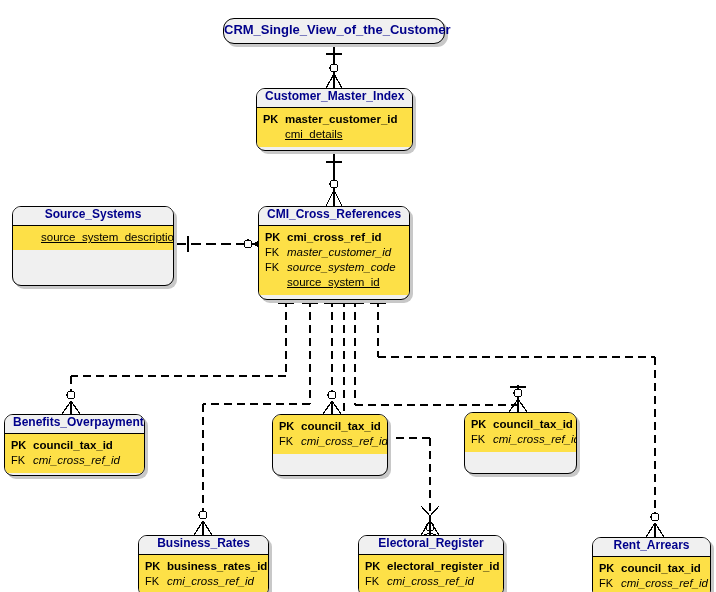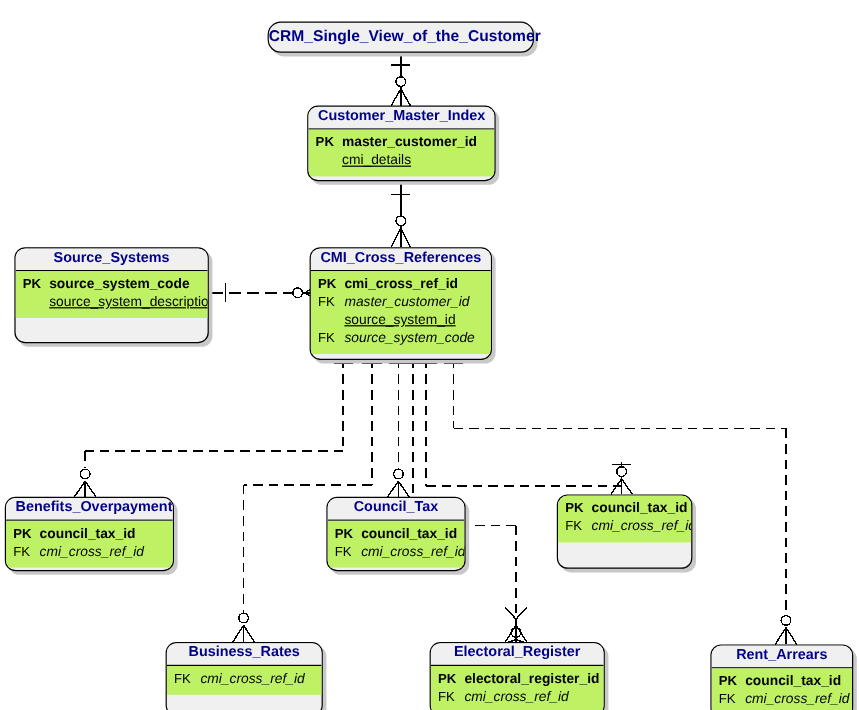"PK master_customer_id" .entity .attrs { background: #bef264 -> #fde047 }
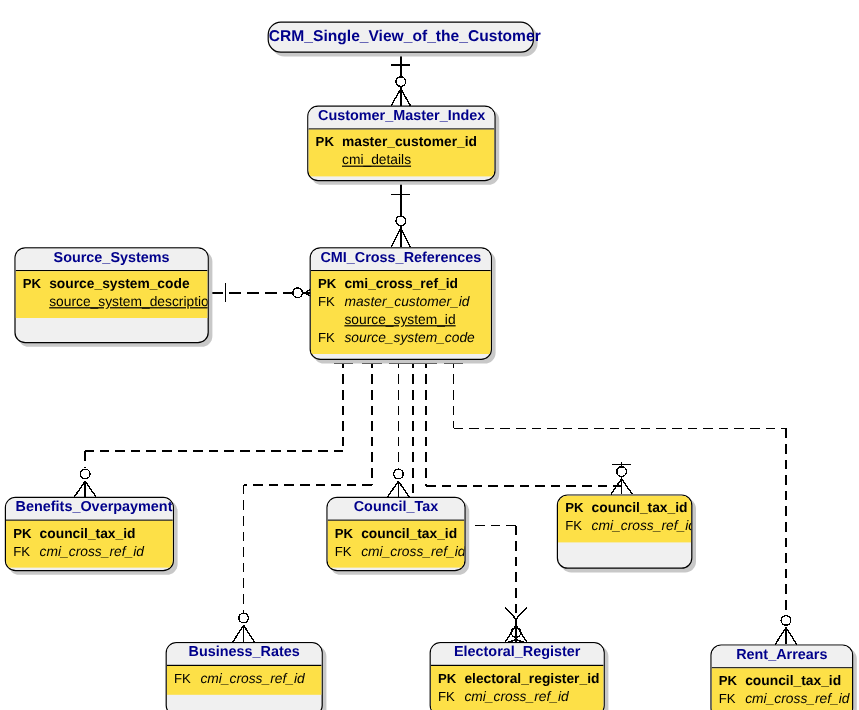"PK source_system_code" span.attr { html: <span><span>PK</span><span>source_system_code</span></span> -> none }
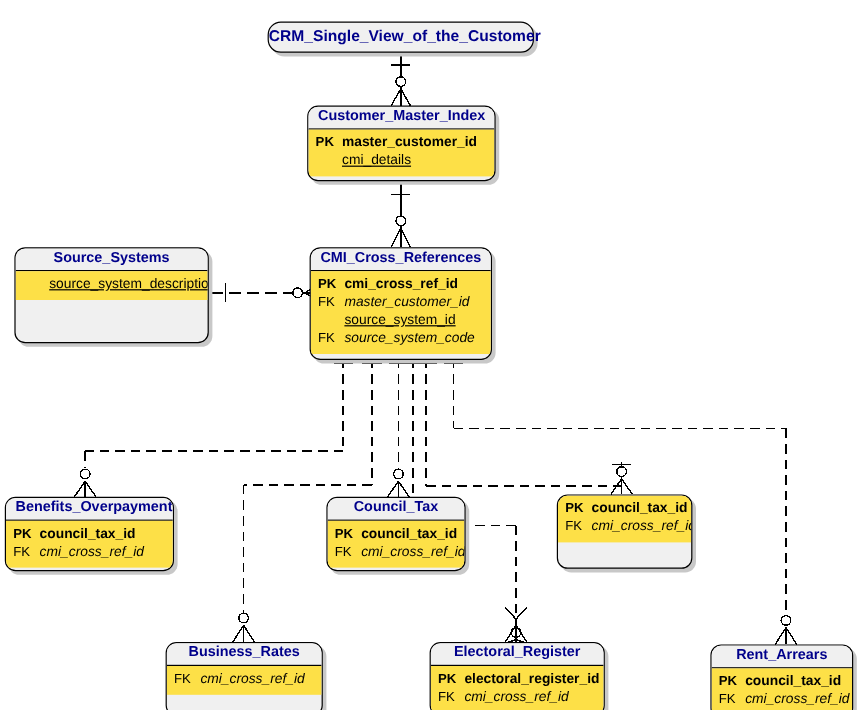"source_system_id" span.attr { order: before "FK source_system_code" -> after "FK source_system_code" }
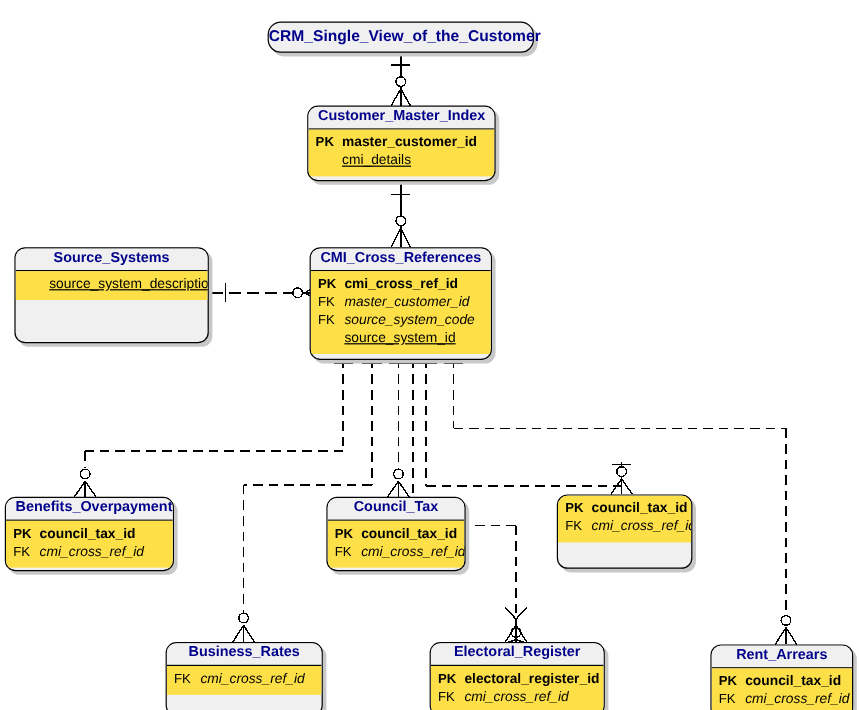"Council_Tax" div.title { html: <div>Council_Tax</div> -> none }
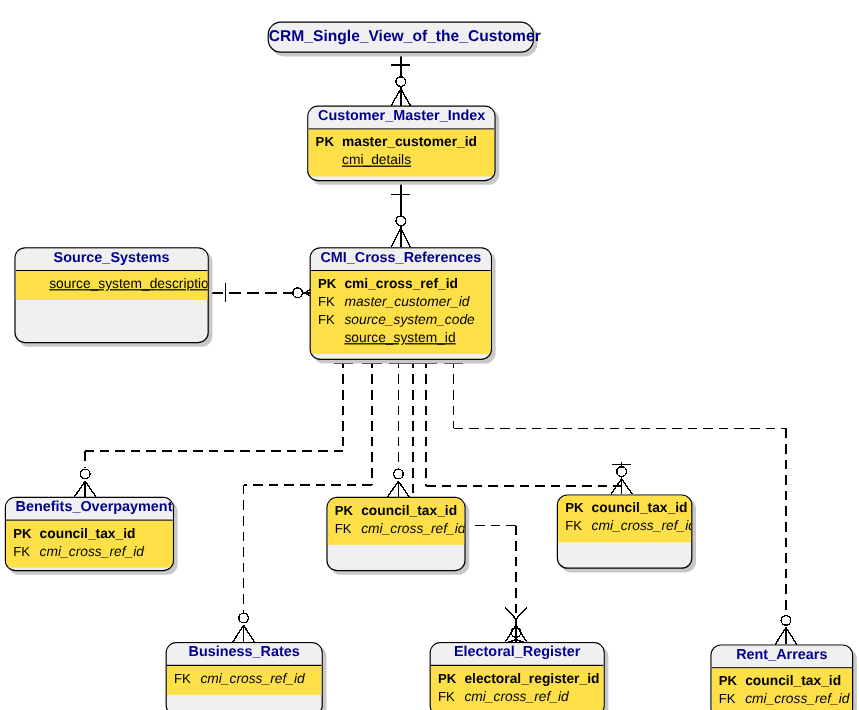"PK business_rates_id" span.attr { html: none -> <span><span>PK</span><span>business_rates_id</span></span> }
